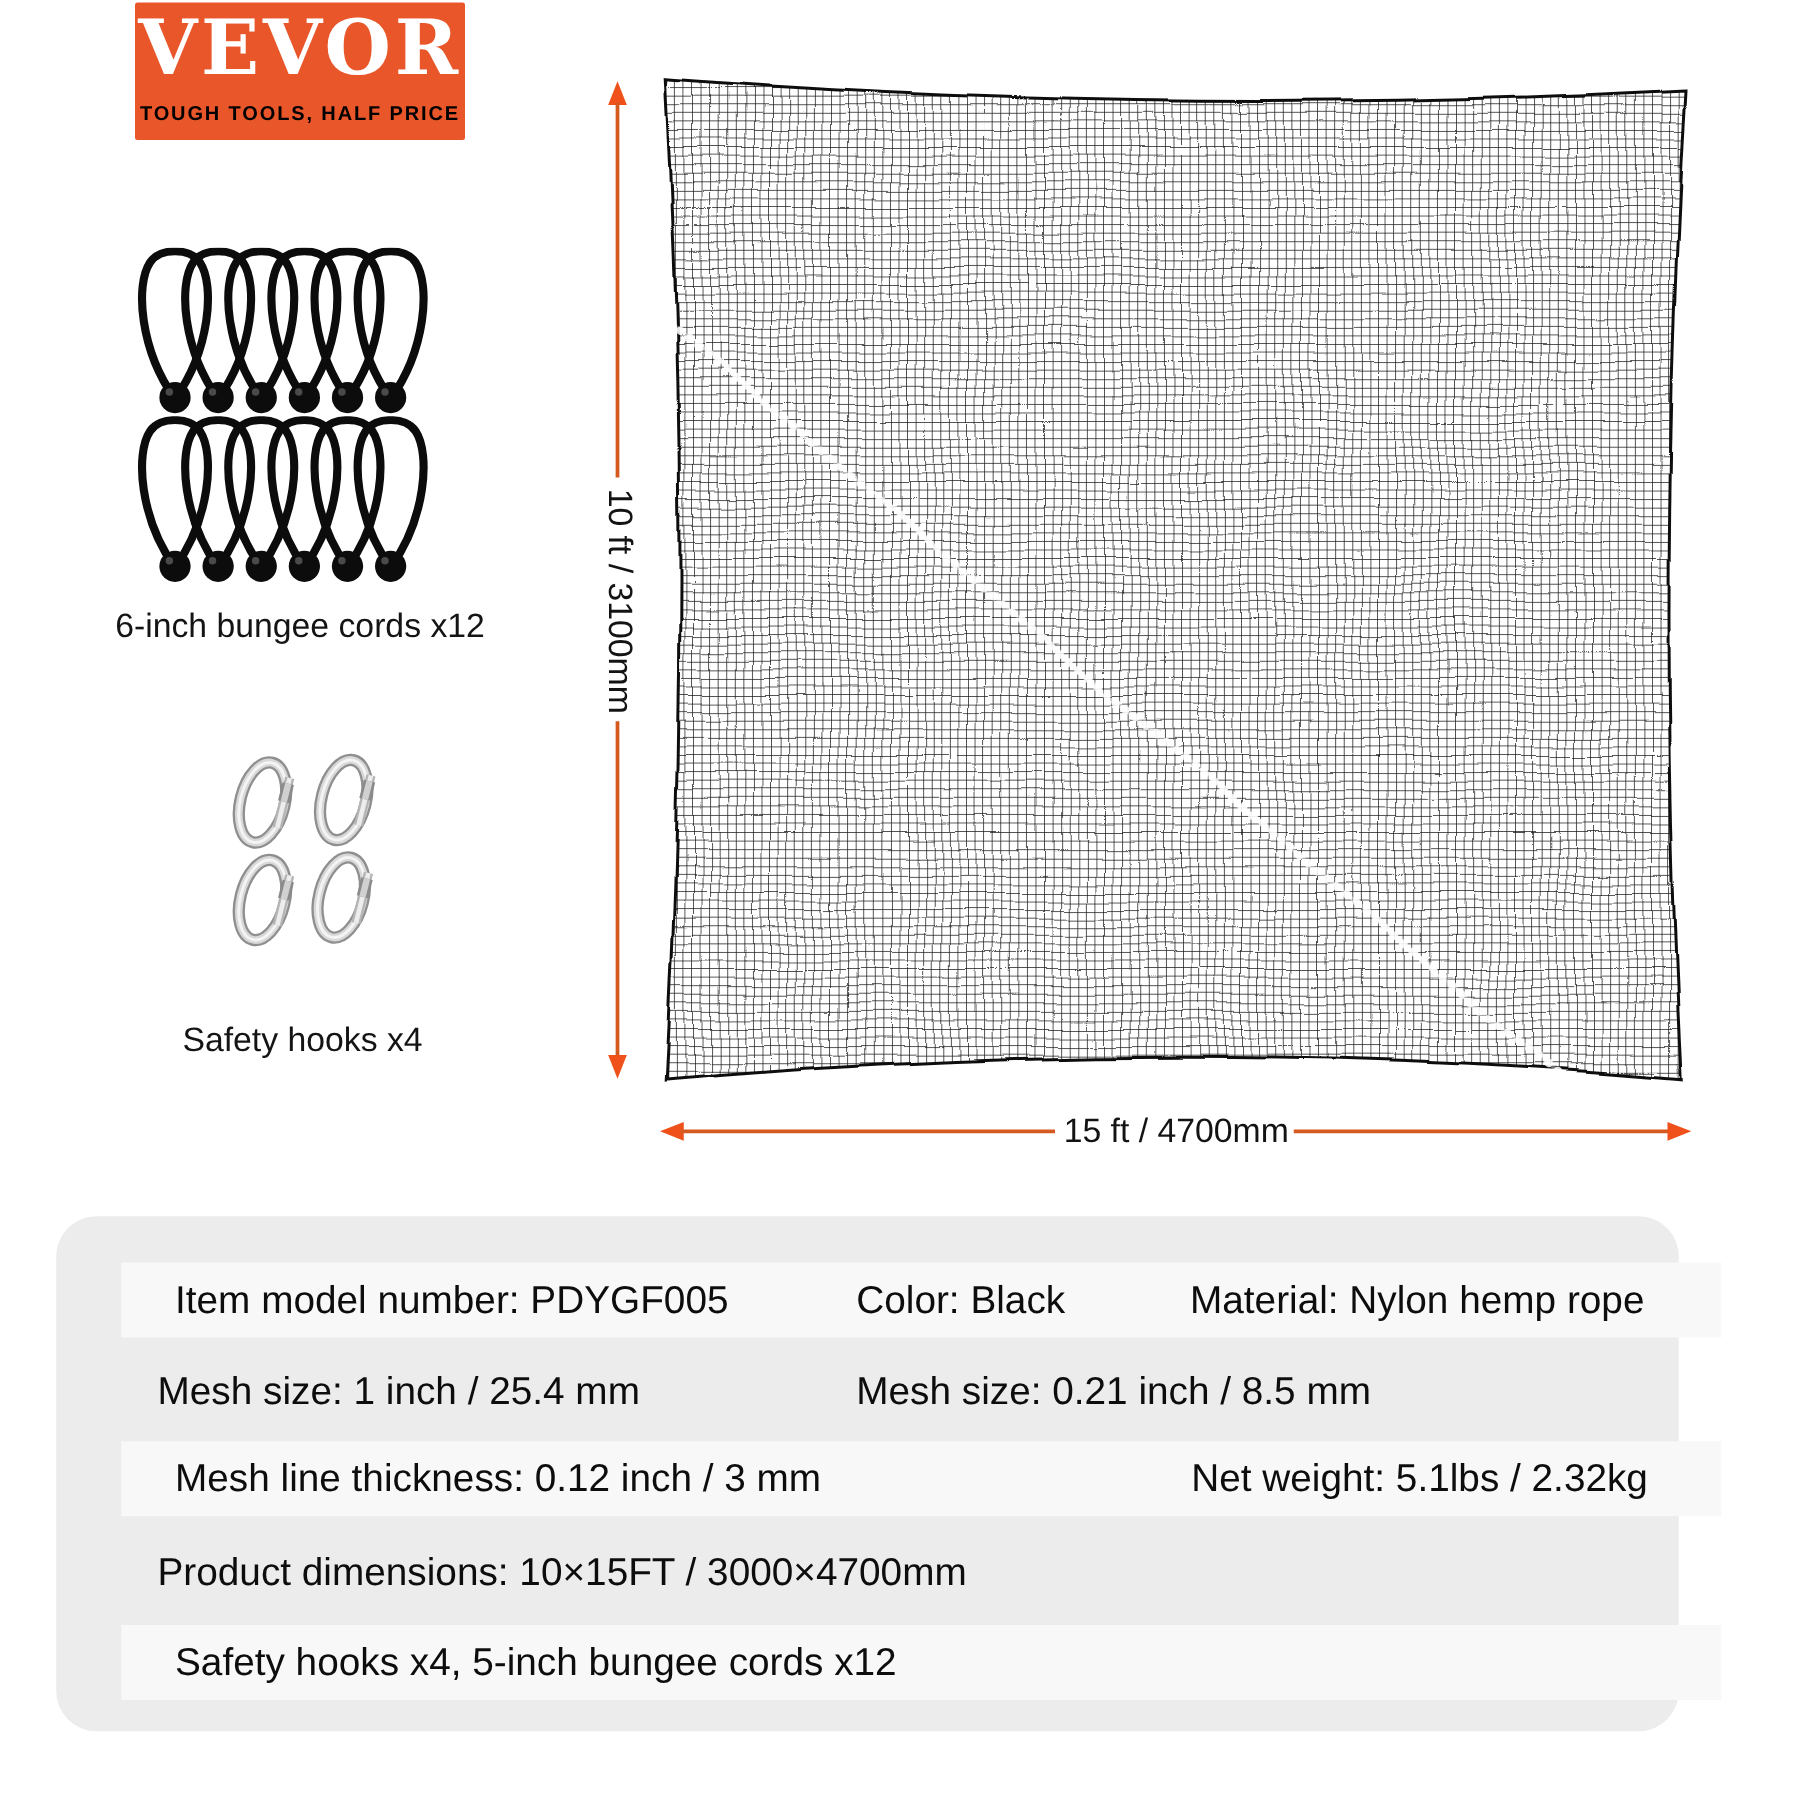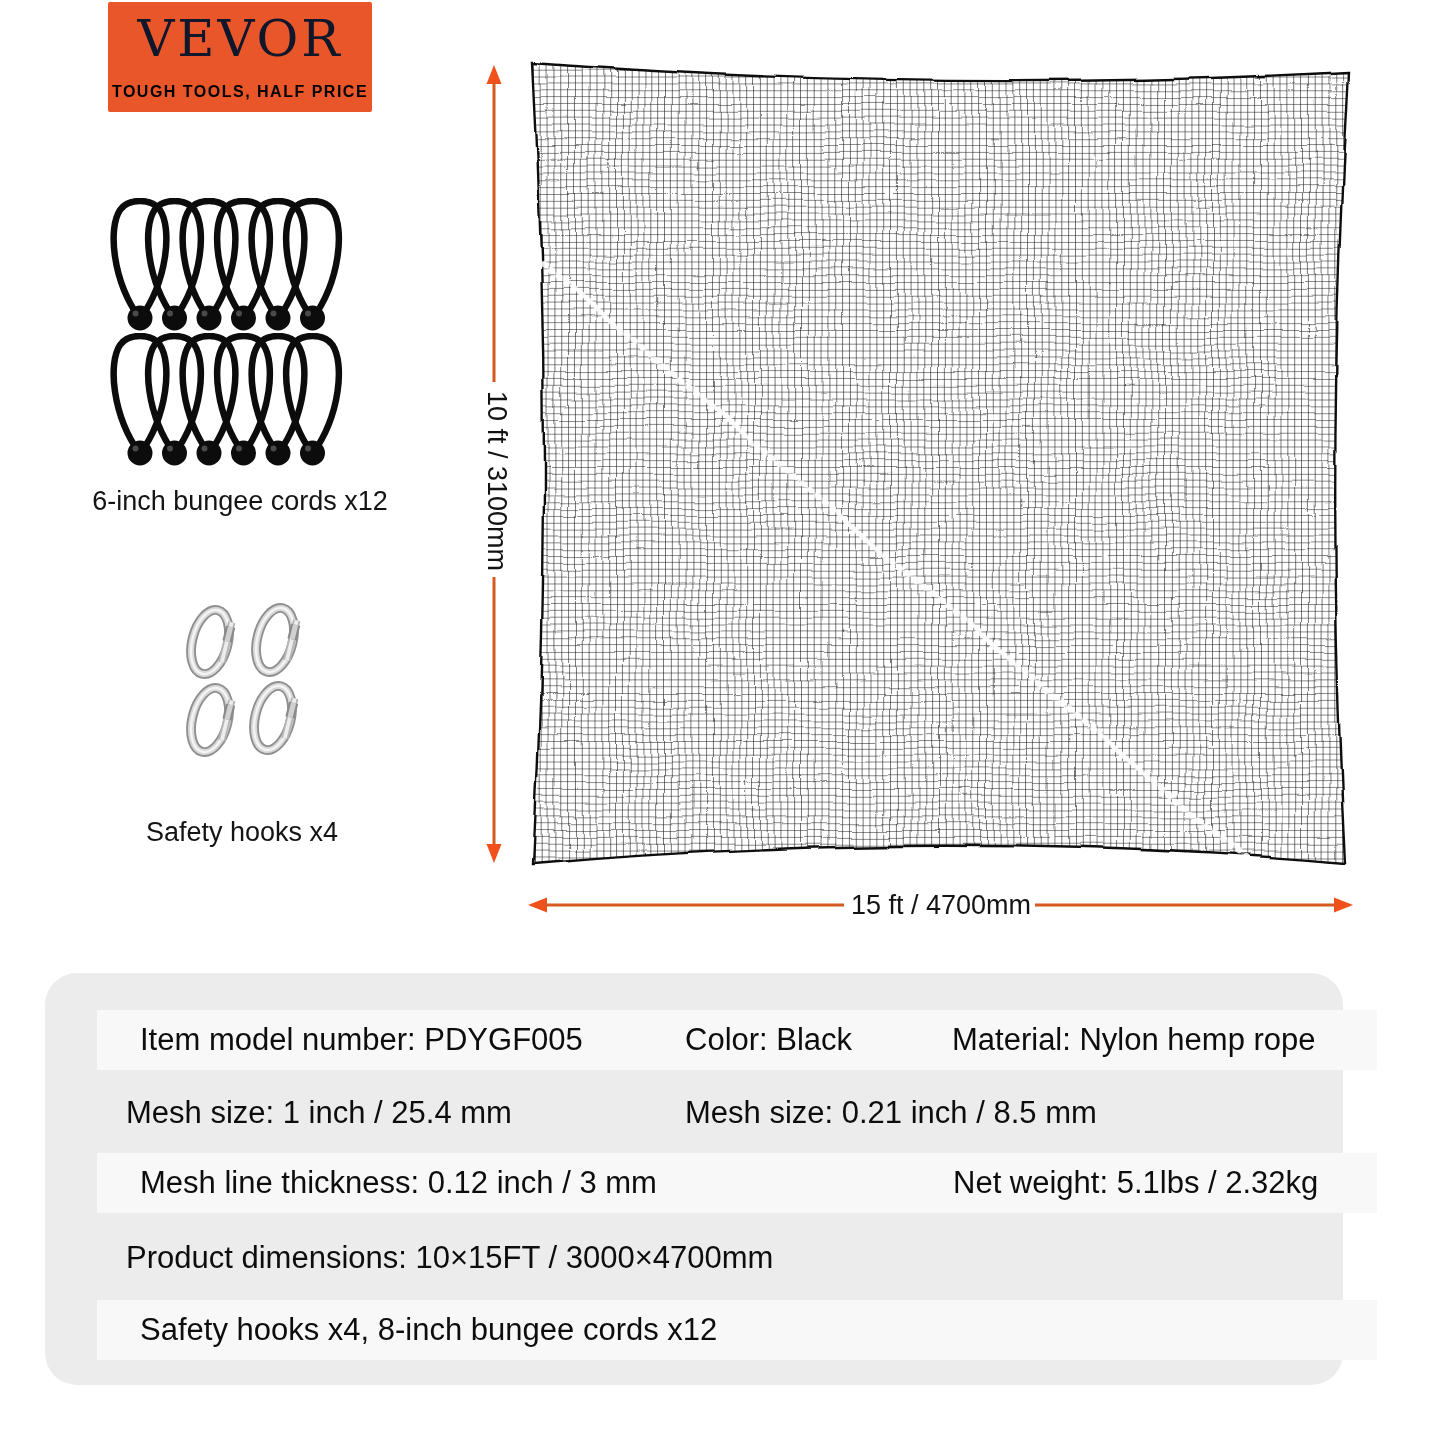"VEVOR" .logo .brand { color: #0f172a -> #ffffff; font-size: 51px -> 61px; font-weight: 400 -> 700 }
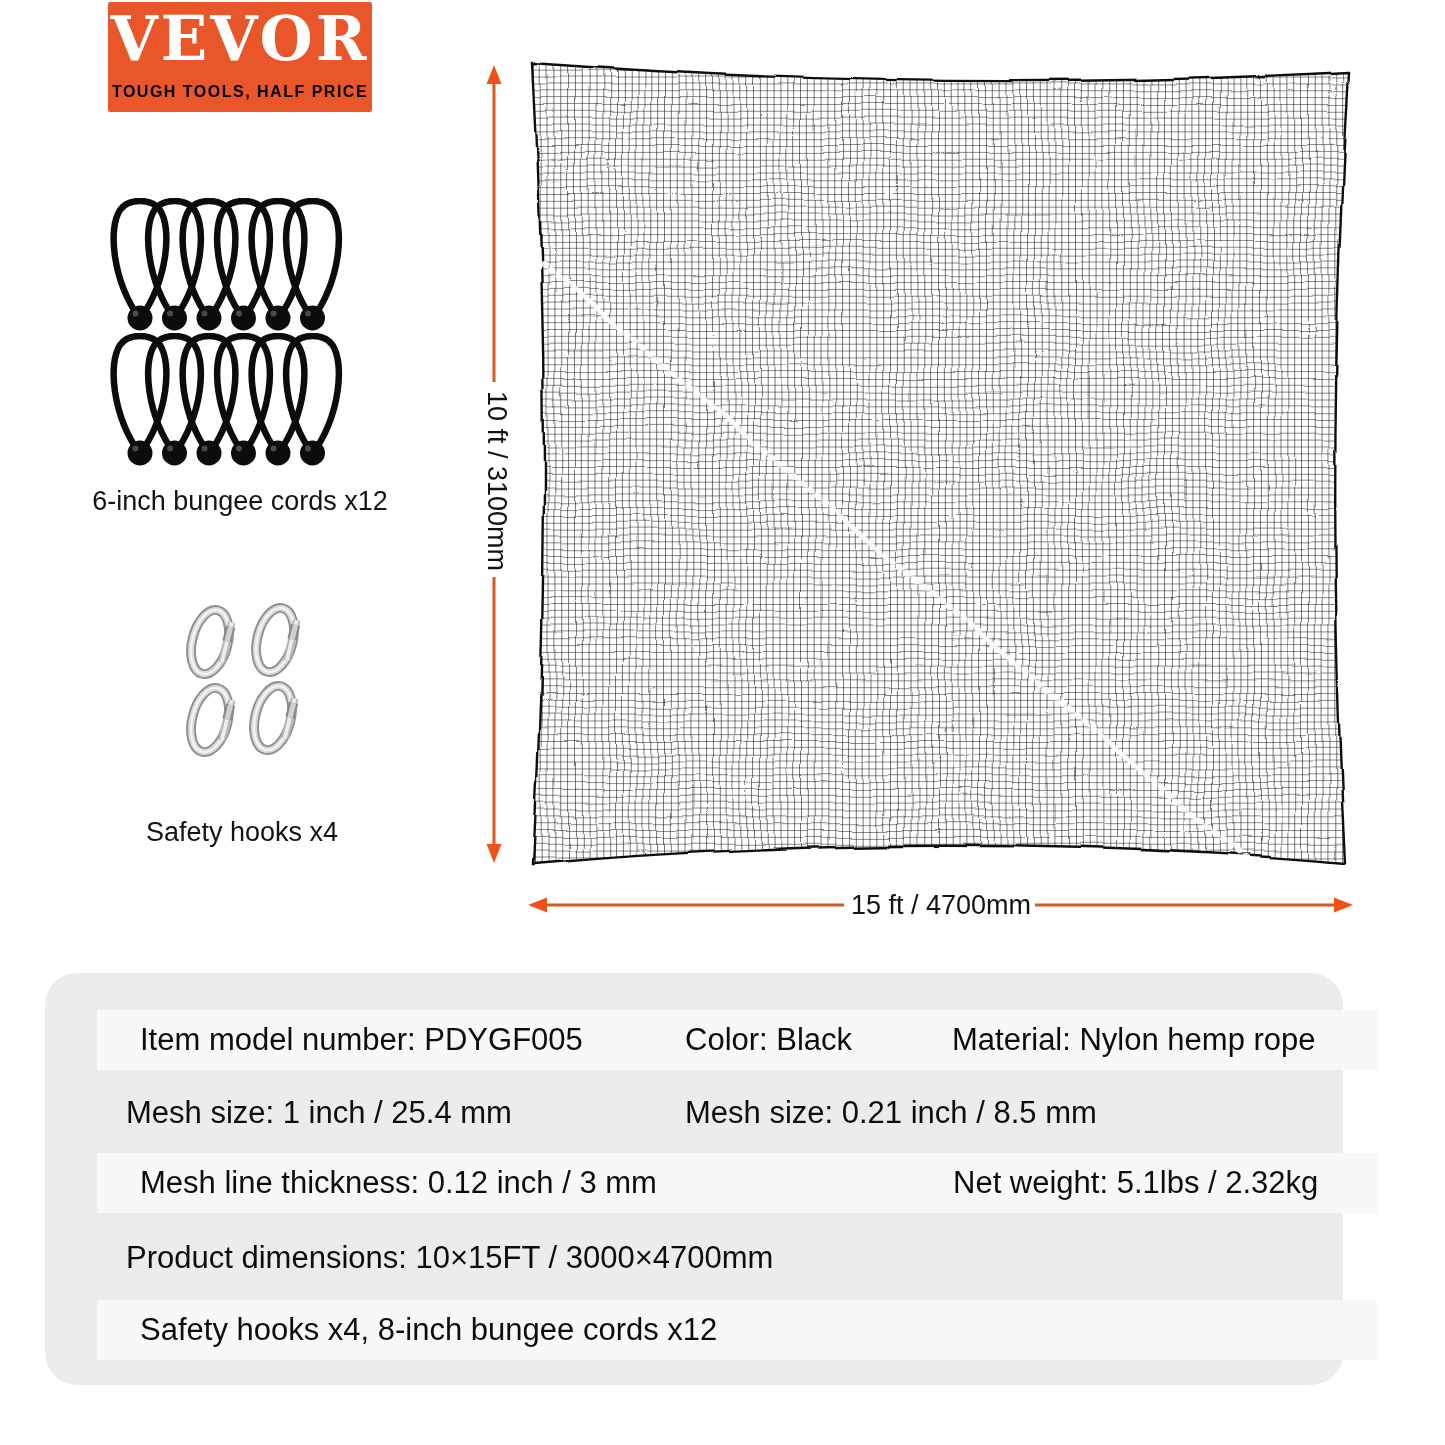"Safety hooks x4, 8-inch bungee" span.cell { text: 8-inch -> 5-inch }
